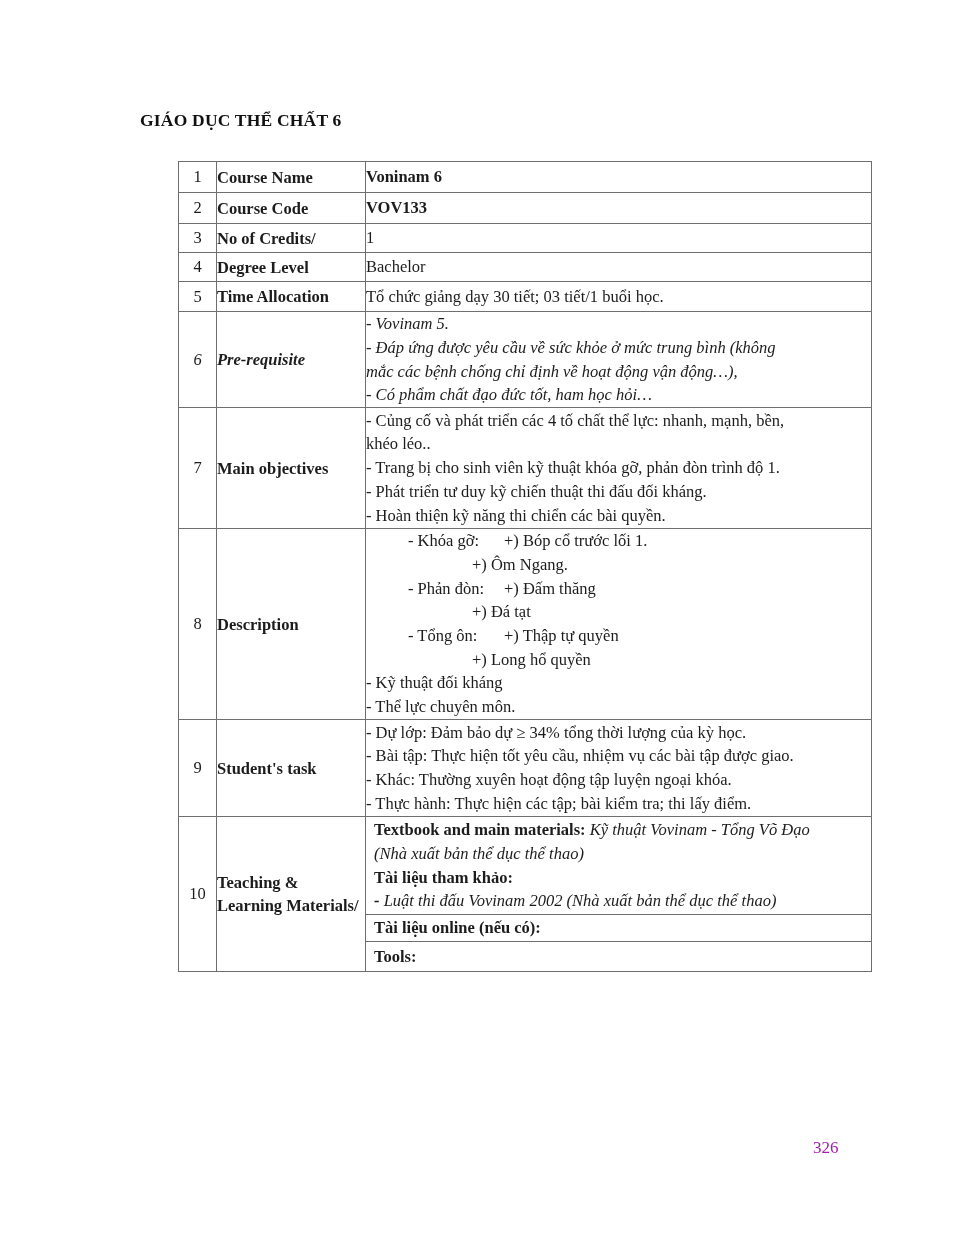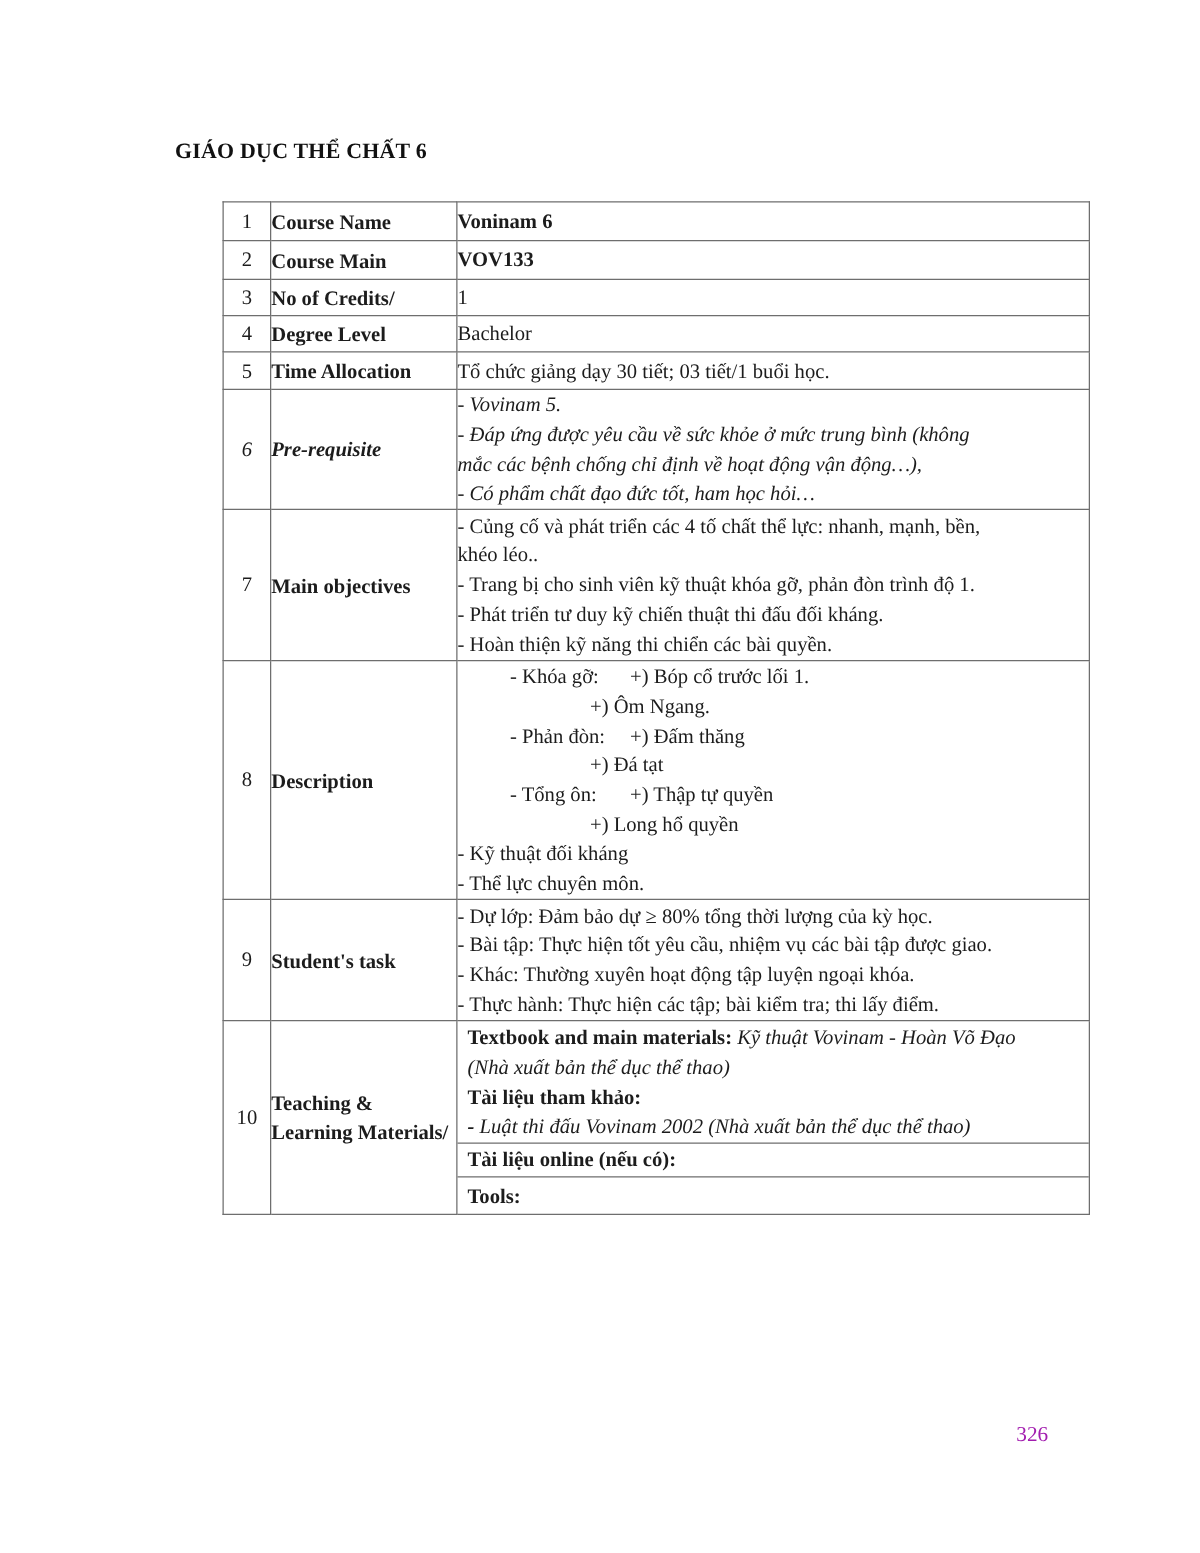"Course Main" td.label-cell { text: Main -> Code }
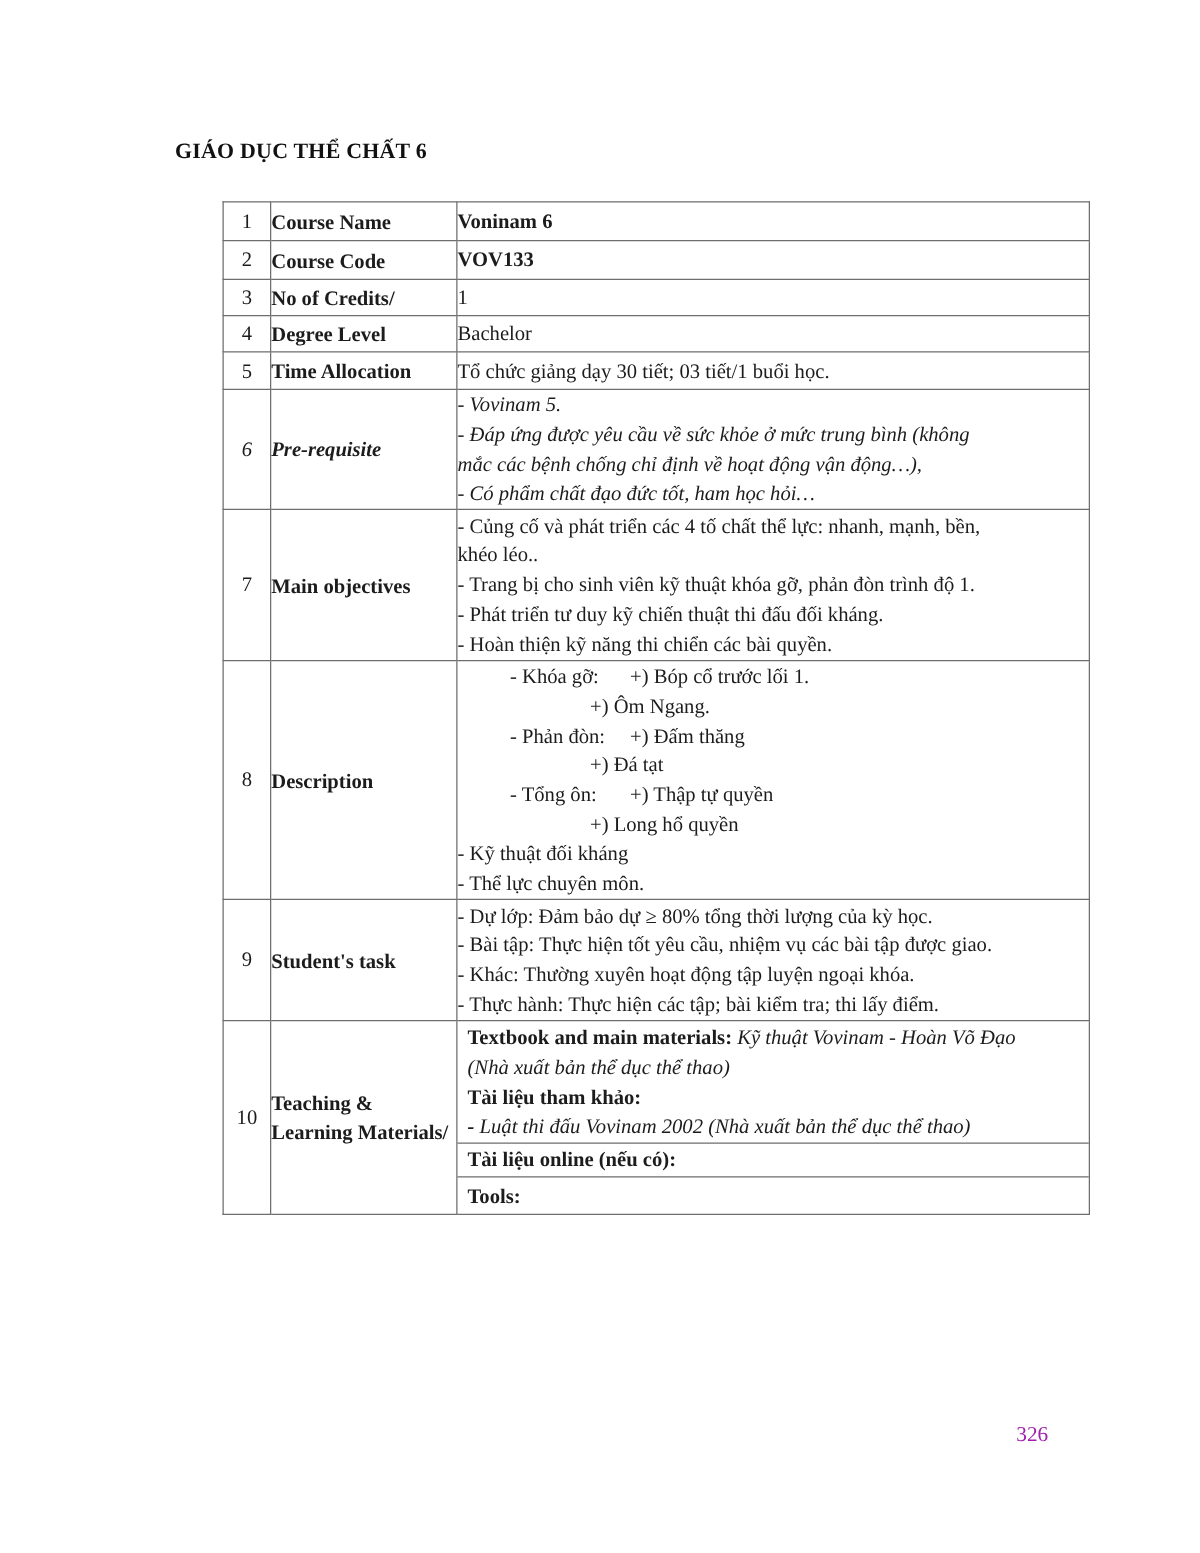"- Dự lớp: Đảm bảo" span { text: 80% -> 34% }
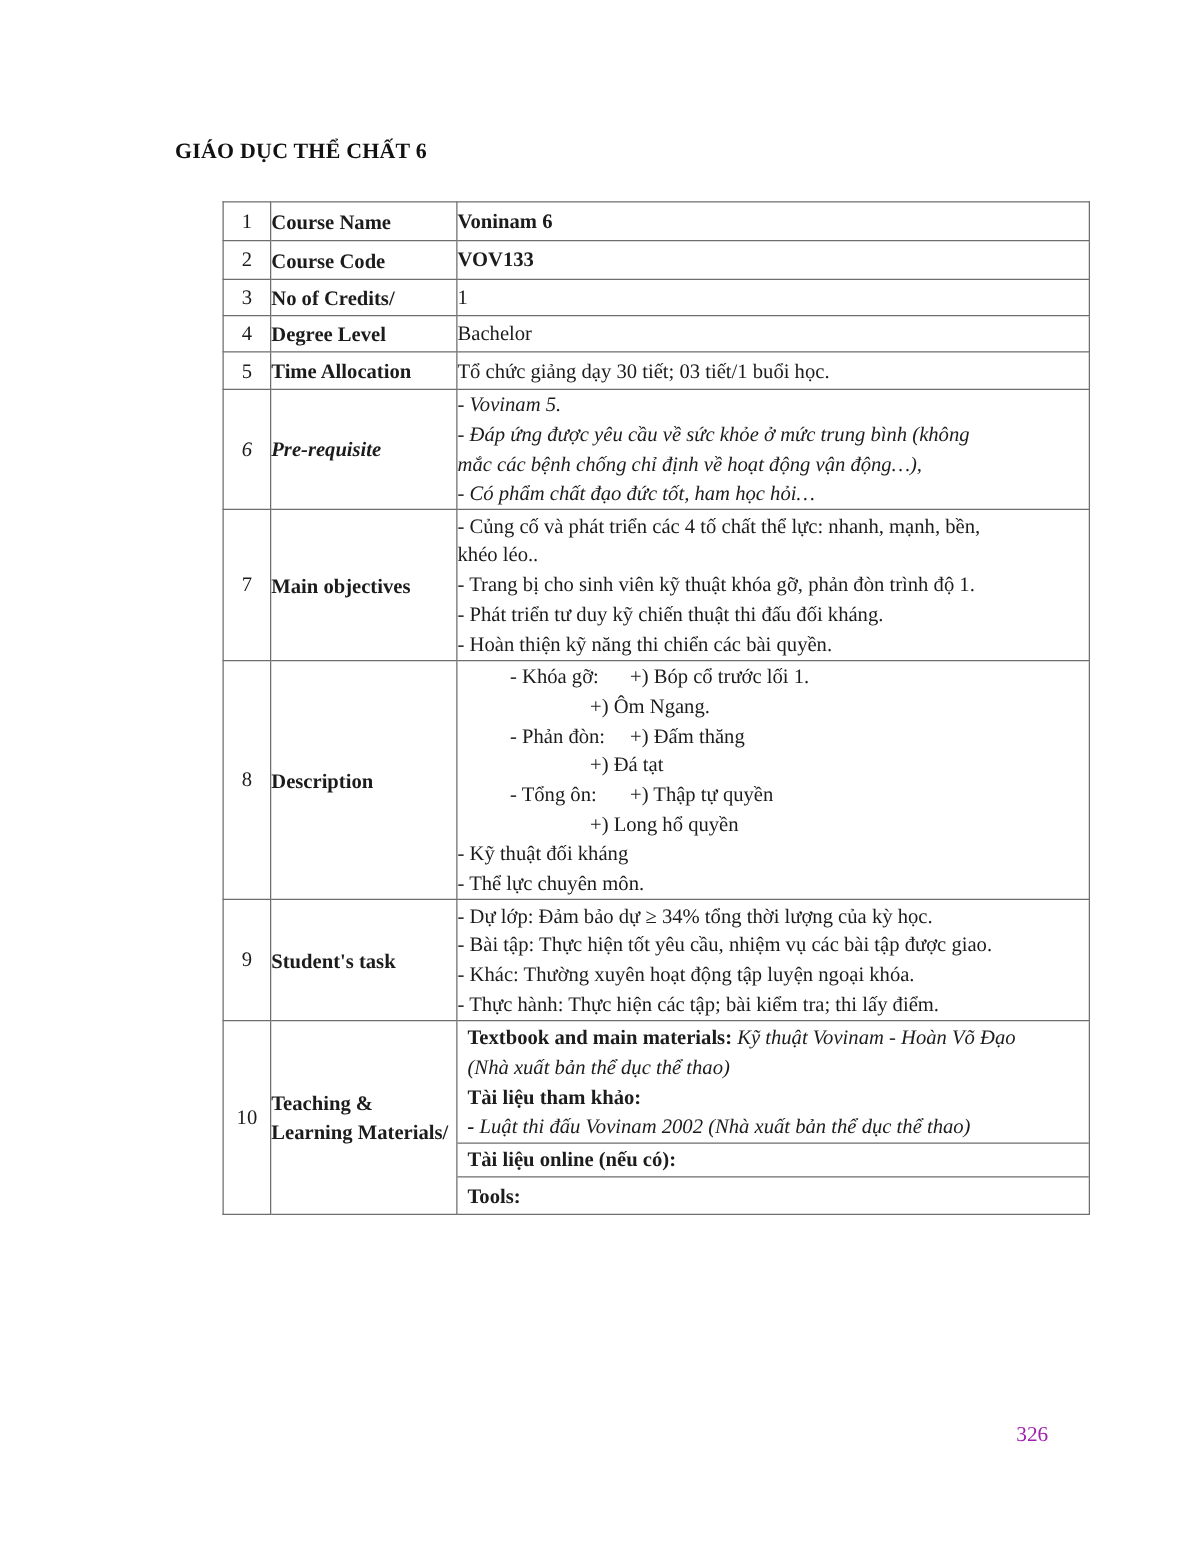"Kỹ thuật Vovinam - Hoàn" span.i { text: Hoàn -> Tổng }
